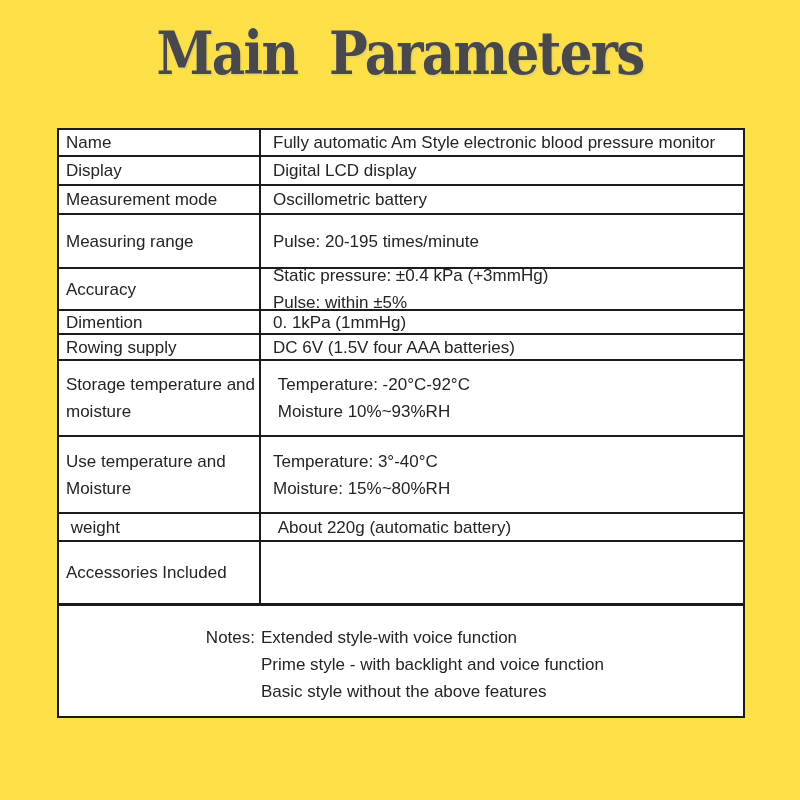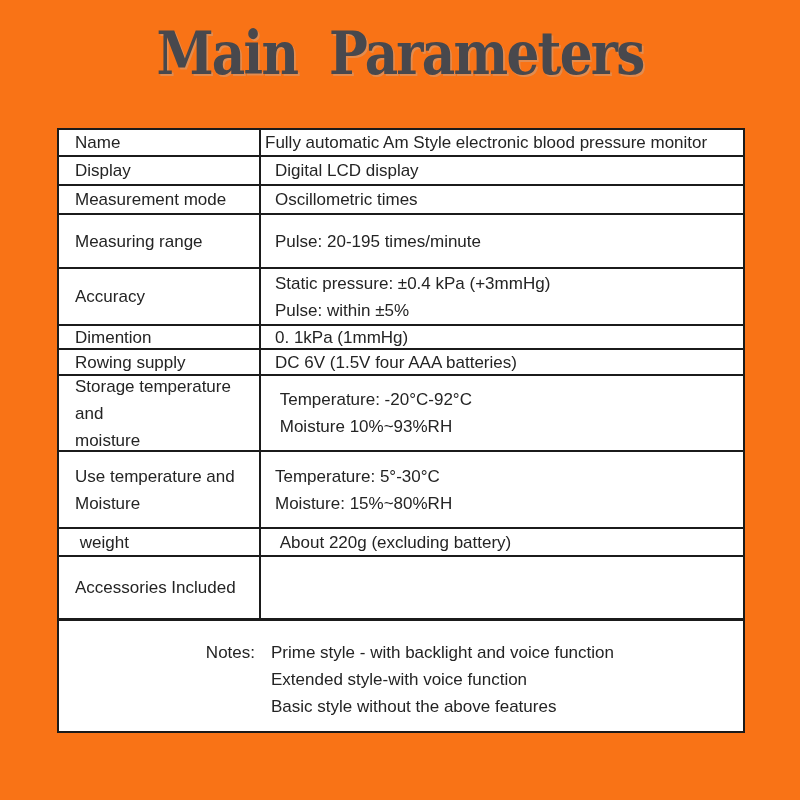"Main Parameters" .page { background: #f97316 -> #fde047 }
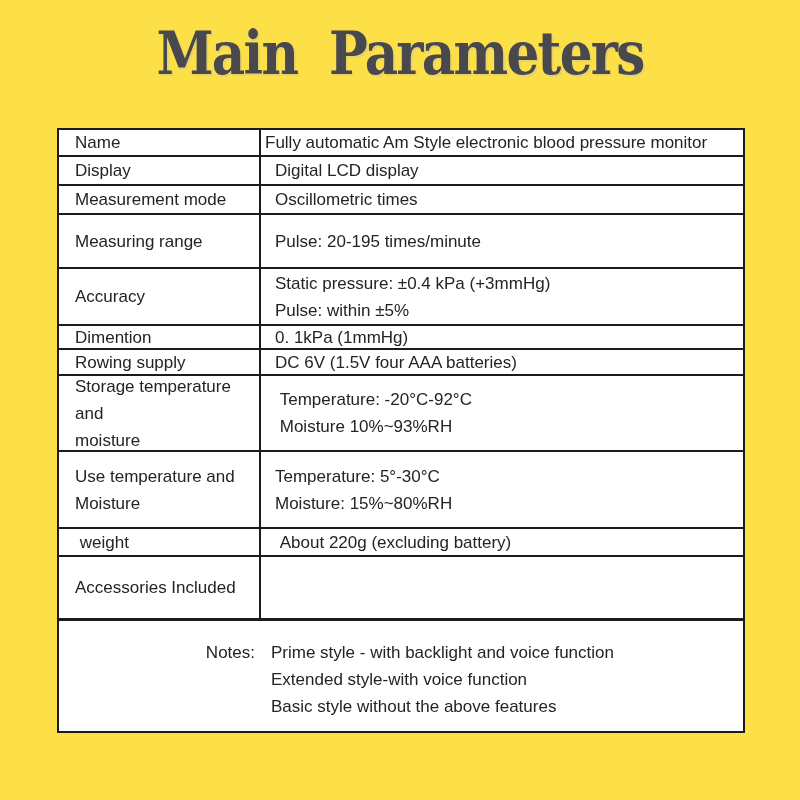"Name" .cell.label { padding-left: 16px -> 7px }
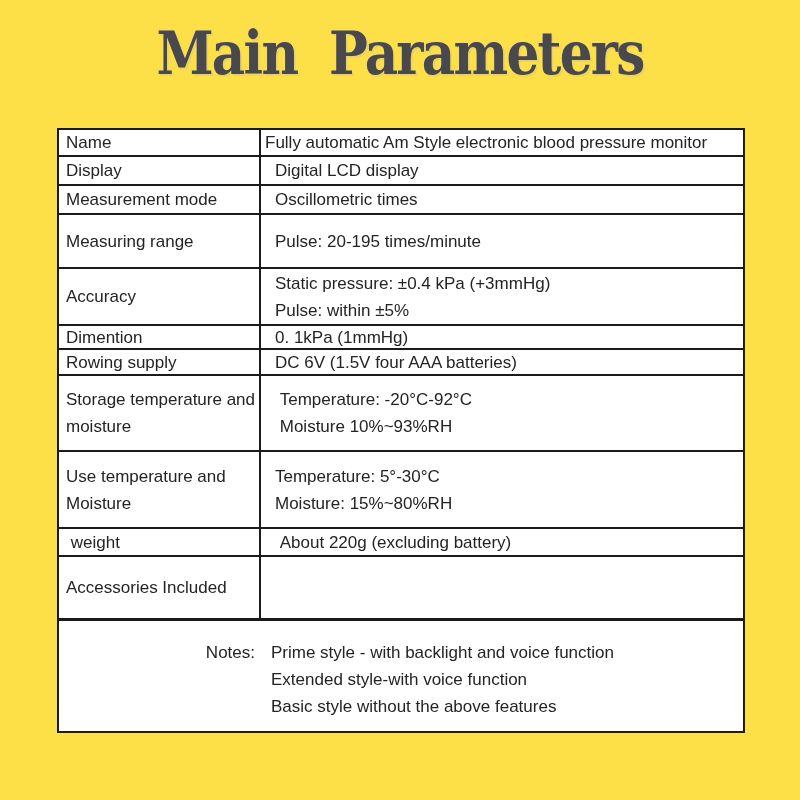"Fully automatic Am Style electronic" .cell.value { padding-left: 4px -> 12px }
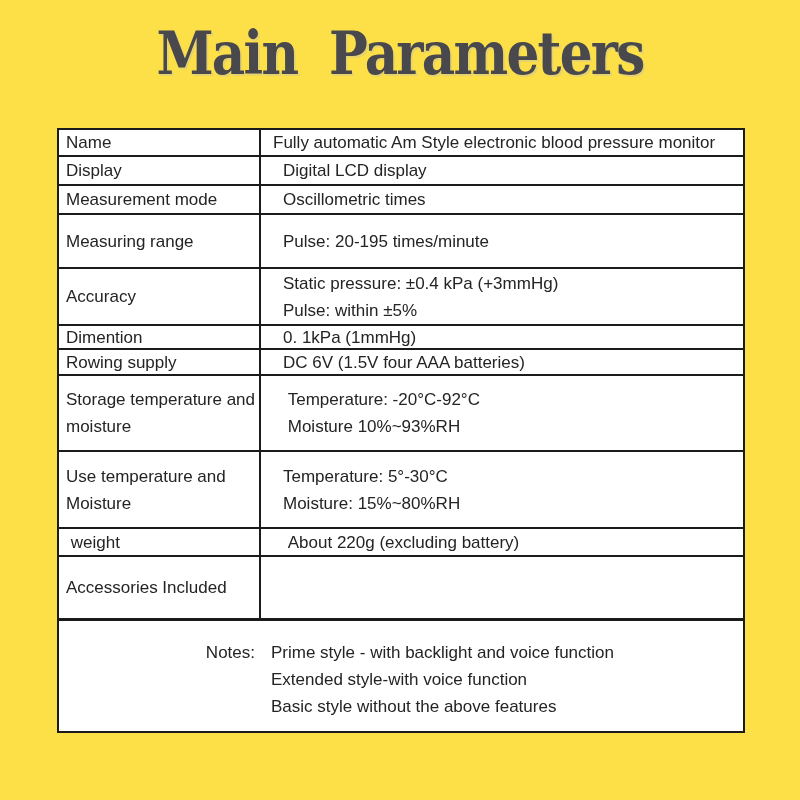"Display" .row + .row { gap: 10px -> none }
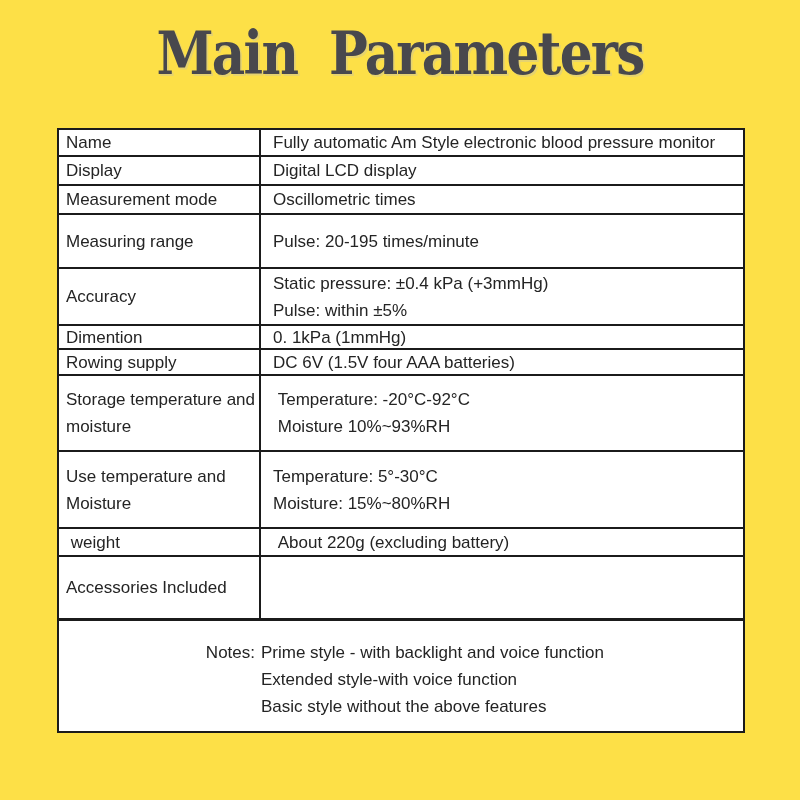"Oscillometric times" div.ln { text: times -> battery }
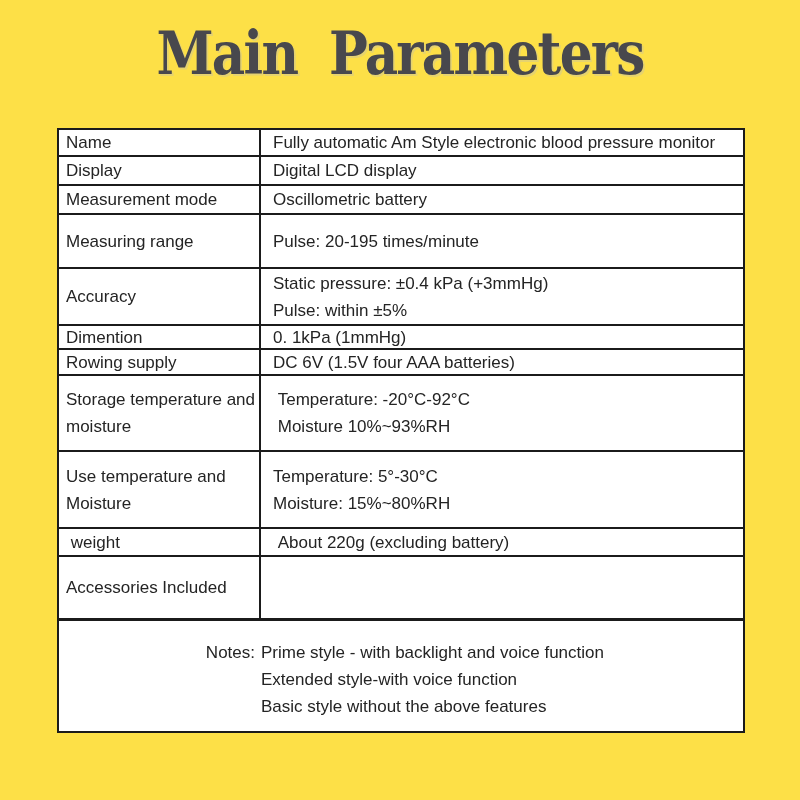"Accuracy" .r4 { height: 57px -> 42px }
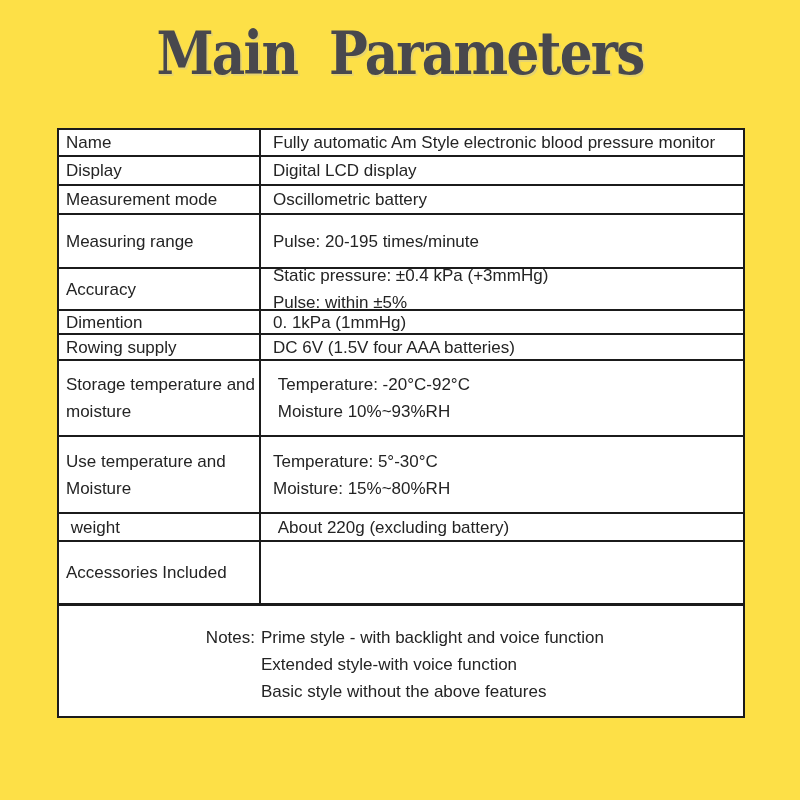"Temperature: 5°-30°C" div.ln { text: 5°-30 -> 3°-40 }
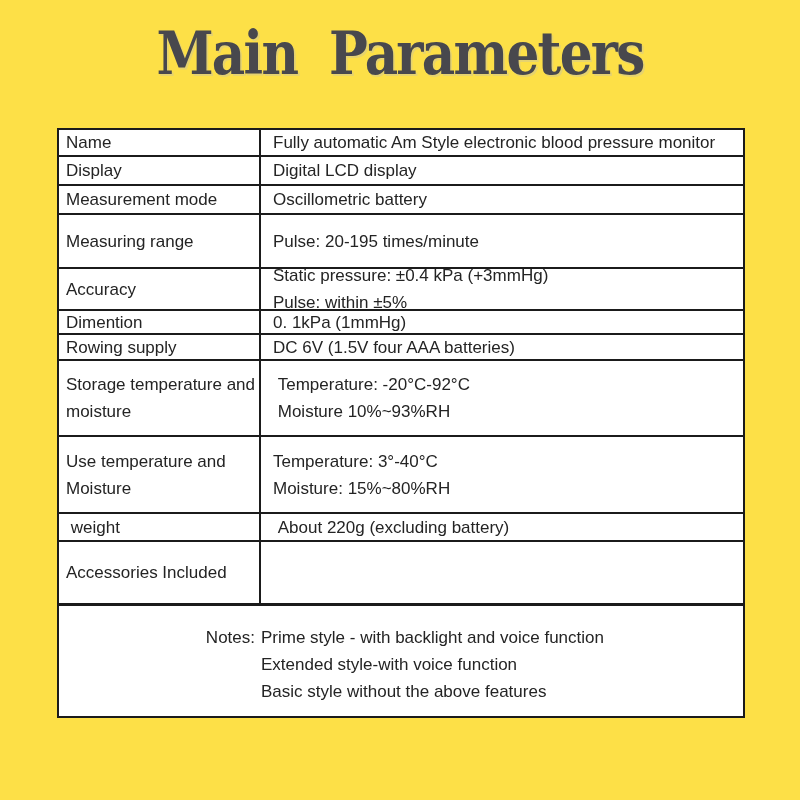"About 220g (excluding battery)" div.ln { text: excluding -> automatic }
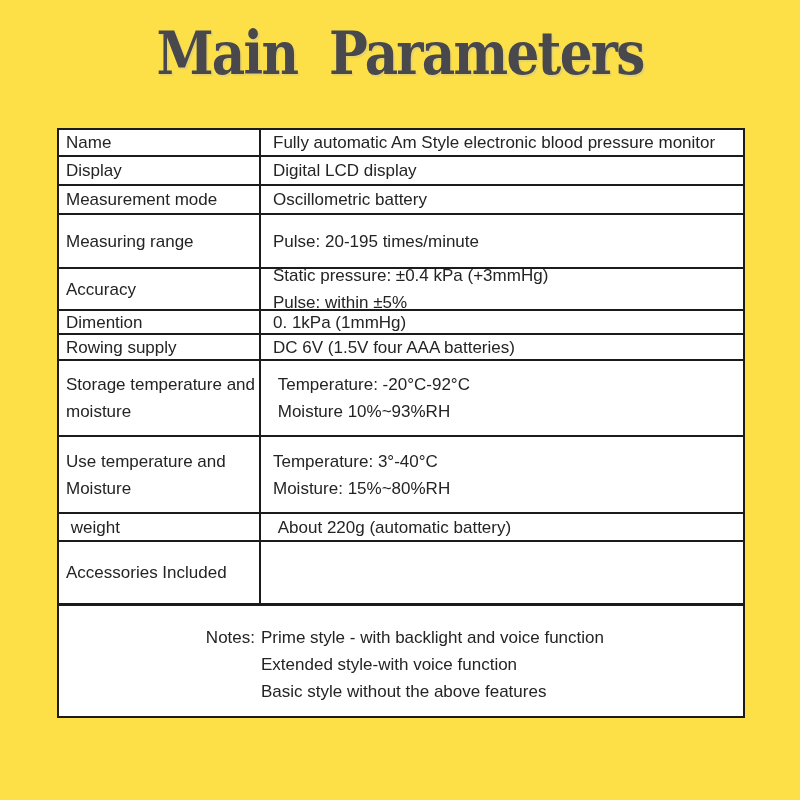"Prime style - with backlight" div.ln { order: before "Extended style-with voice function" -> after "Extended style-with voice function" }
